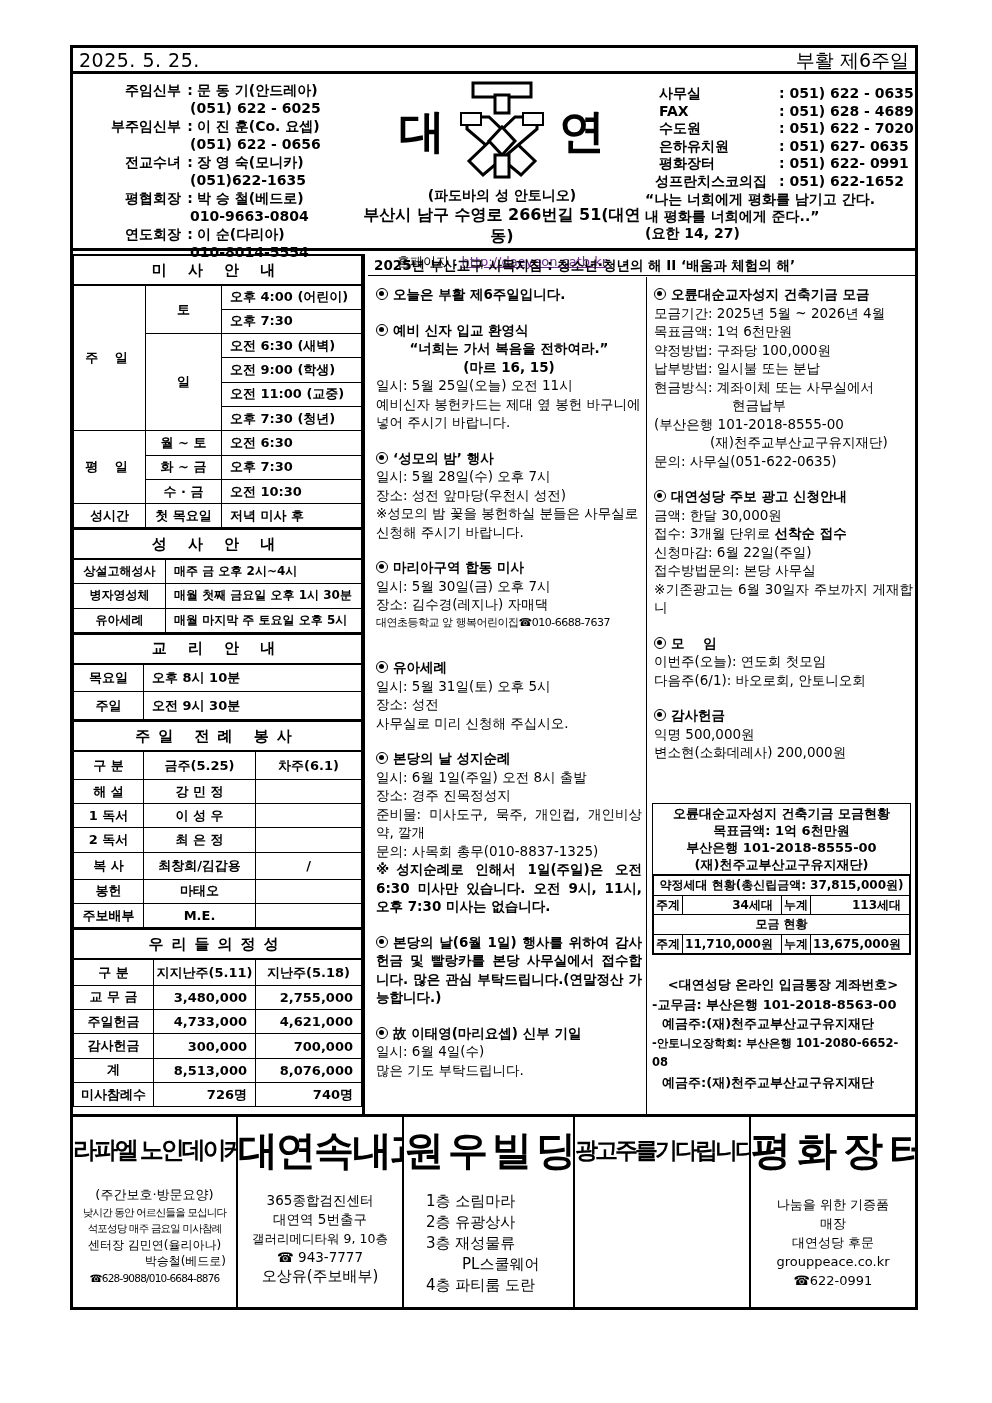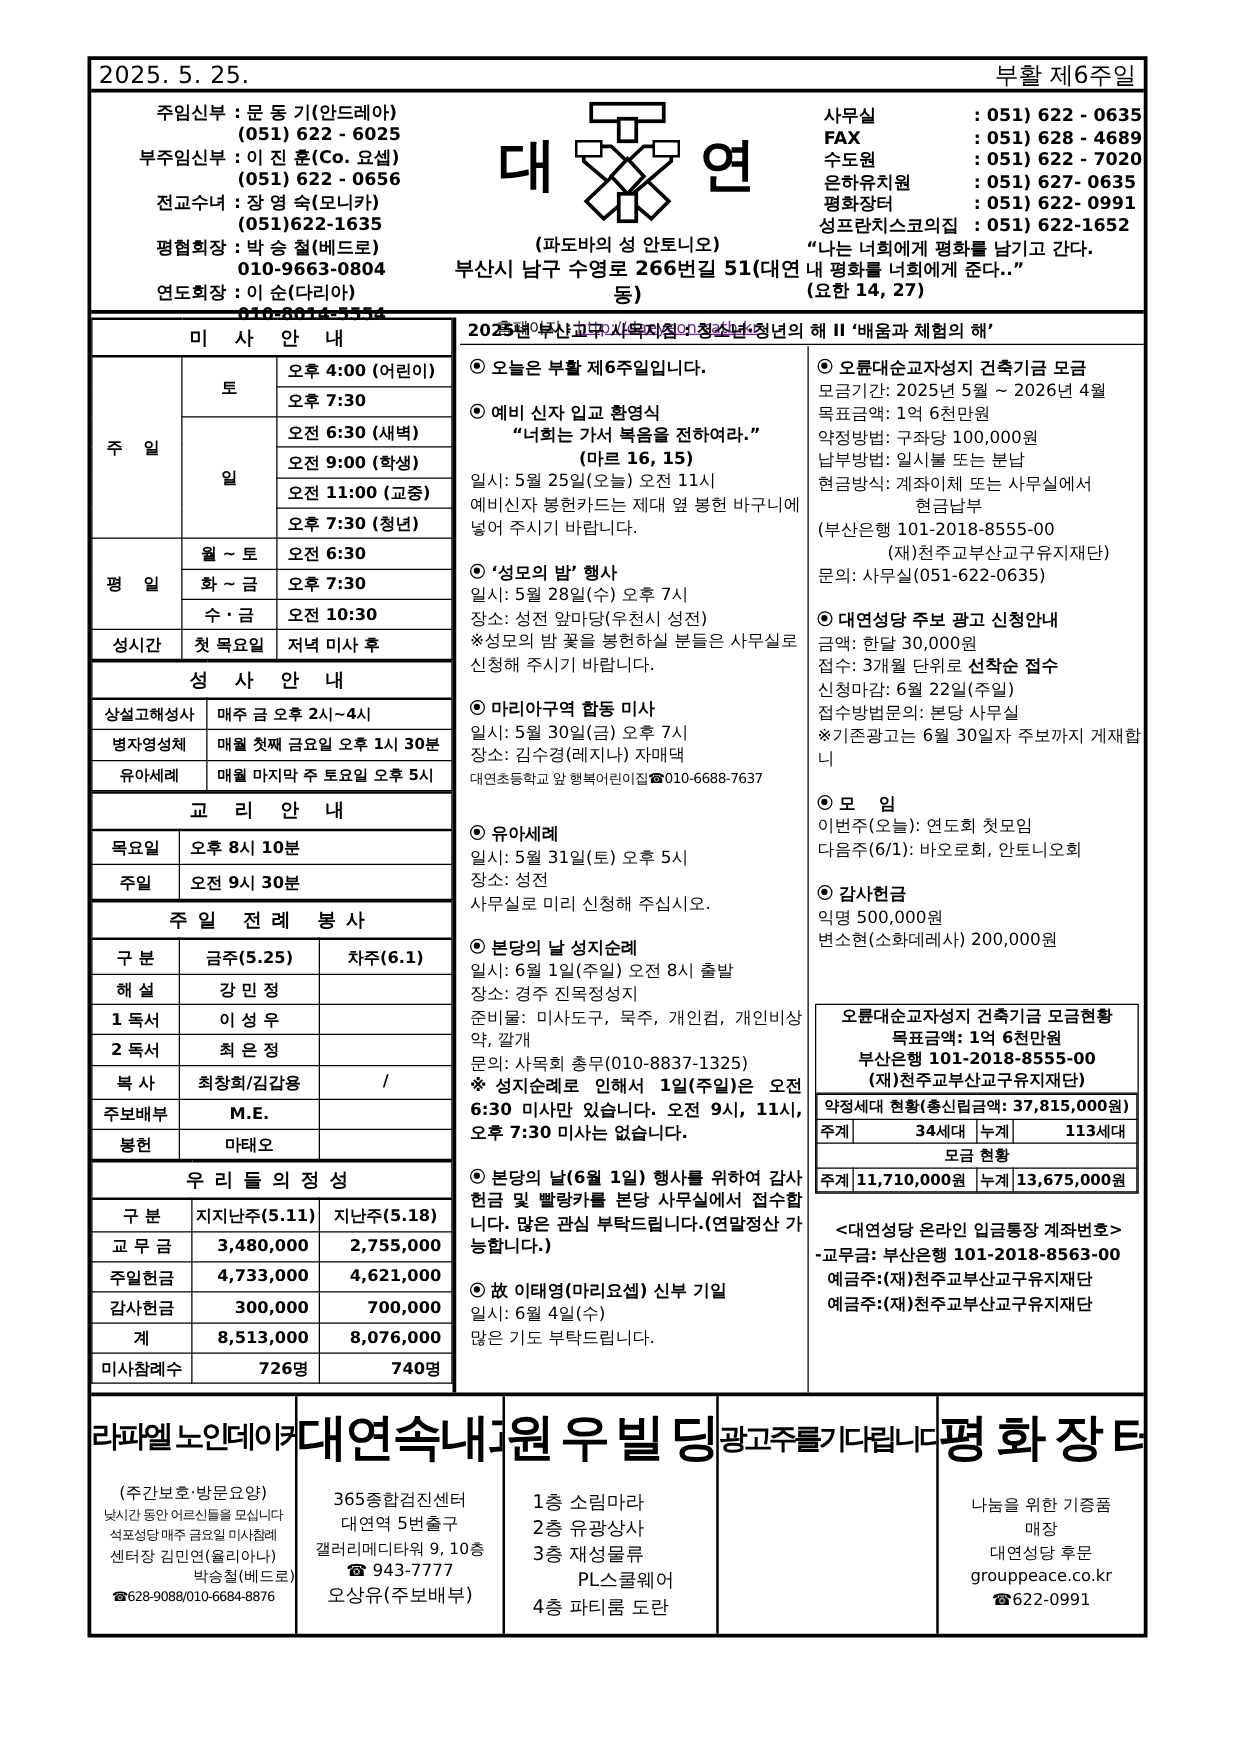"주보배부" tr { order: before "봉헌" -> after "봉헌" }
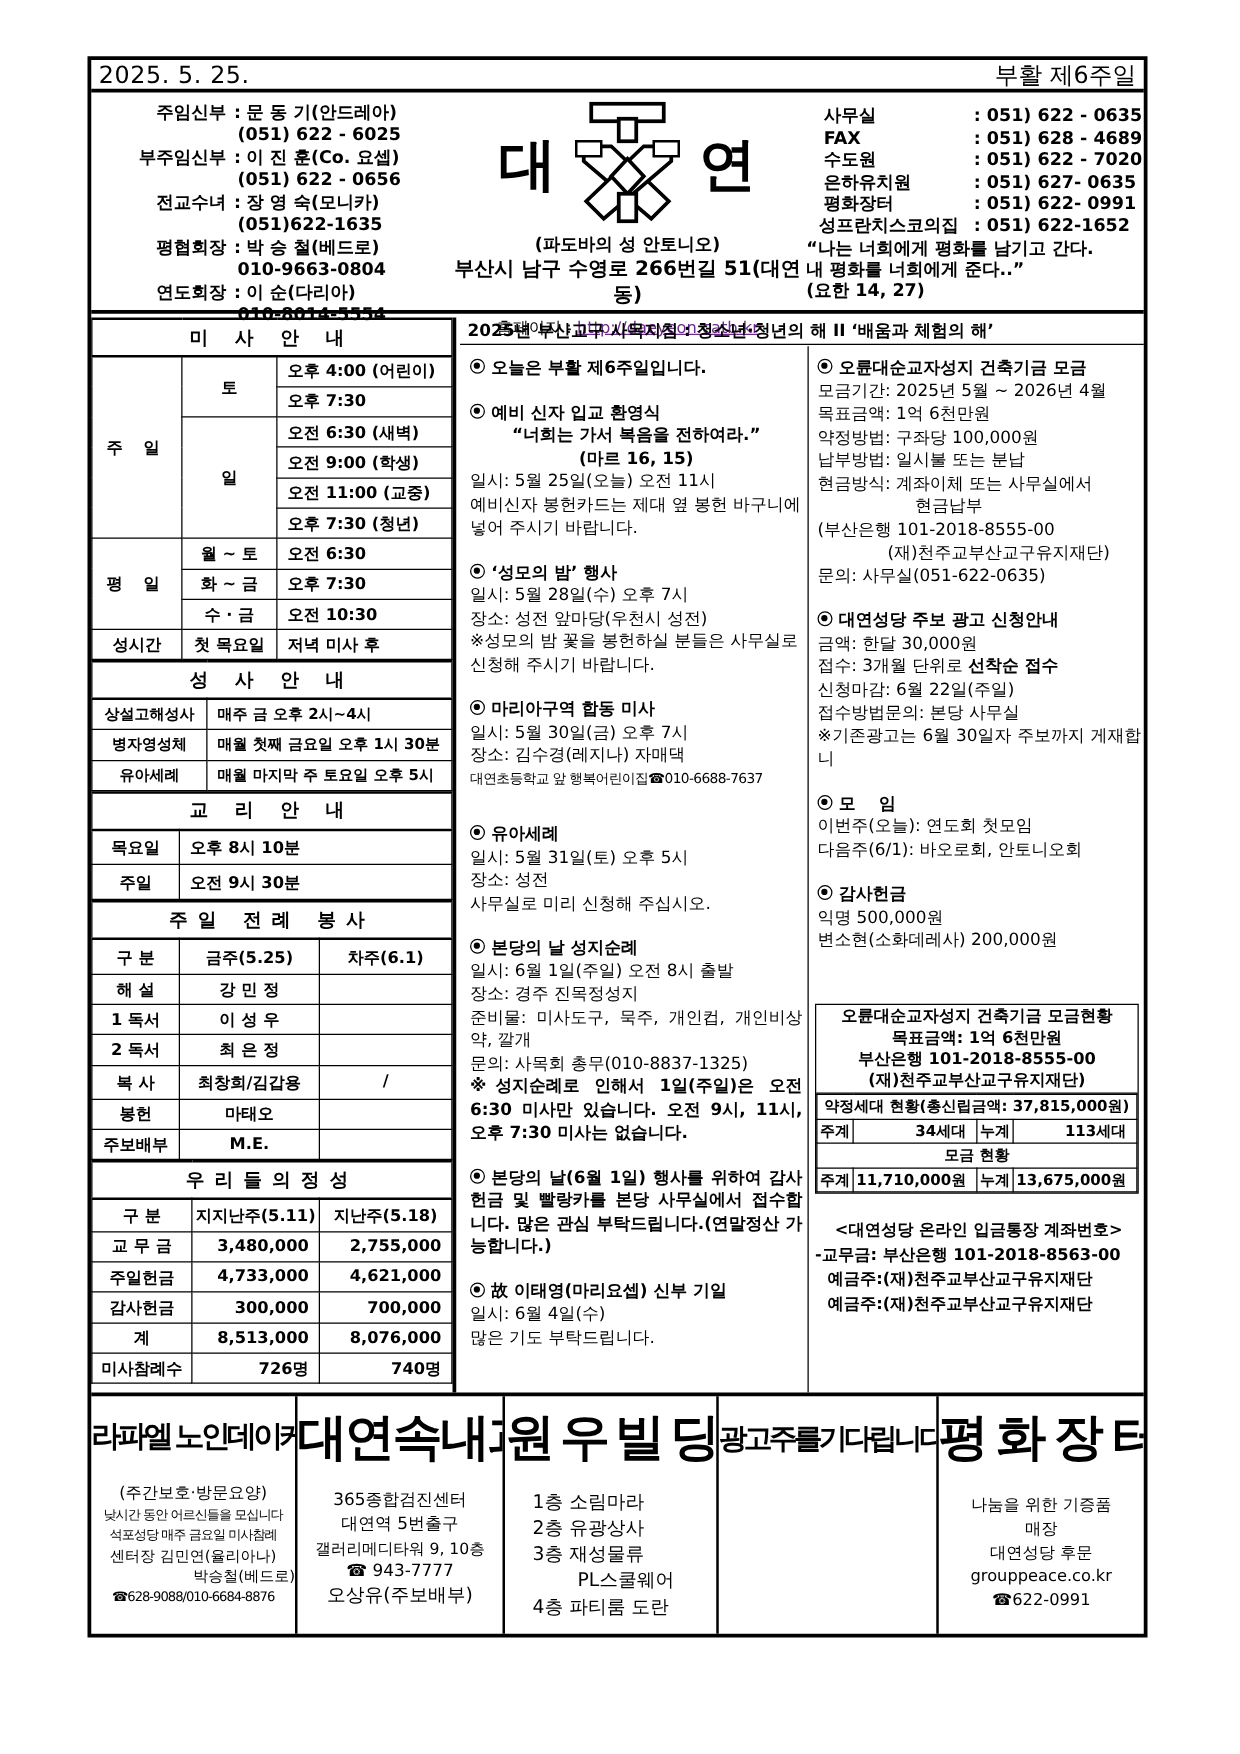"-안토니오장학회: 부산은행 101-2080-6652-08" div { html: none -> <div>-안토니오장학회: 부산은행 101-2080-6652-08</div> }
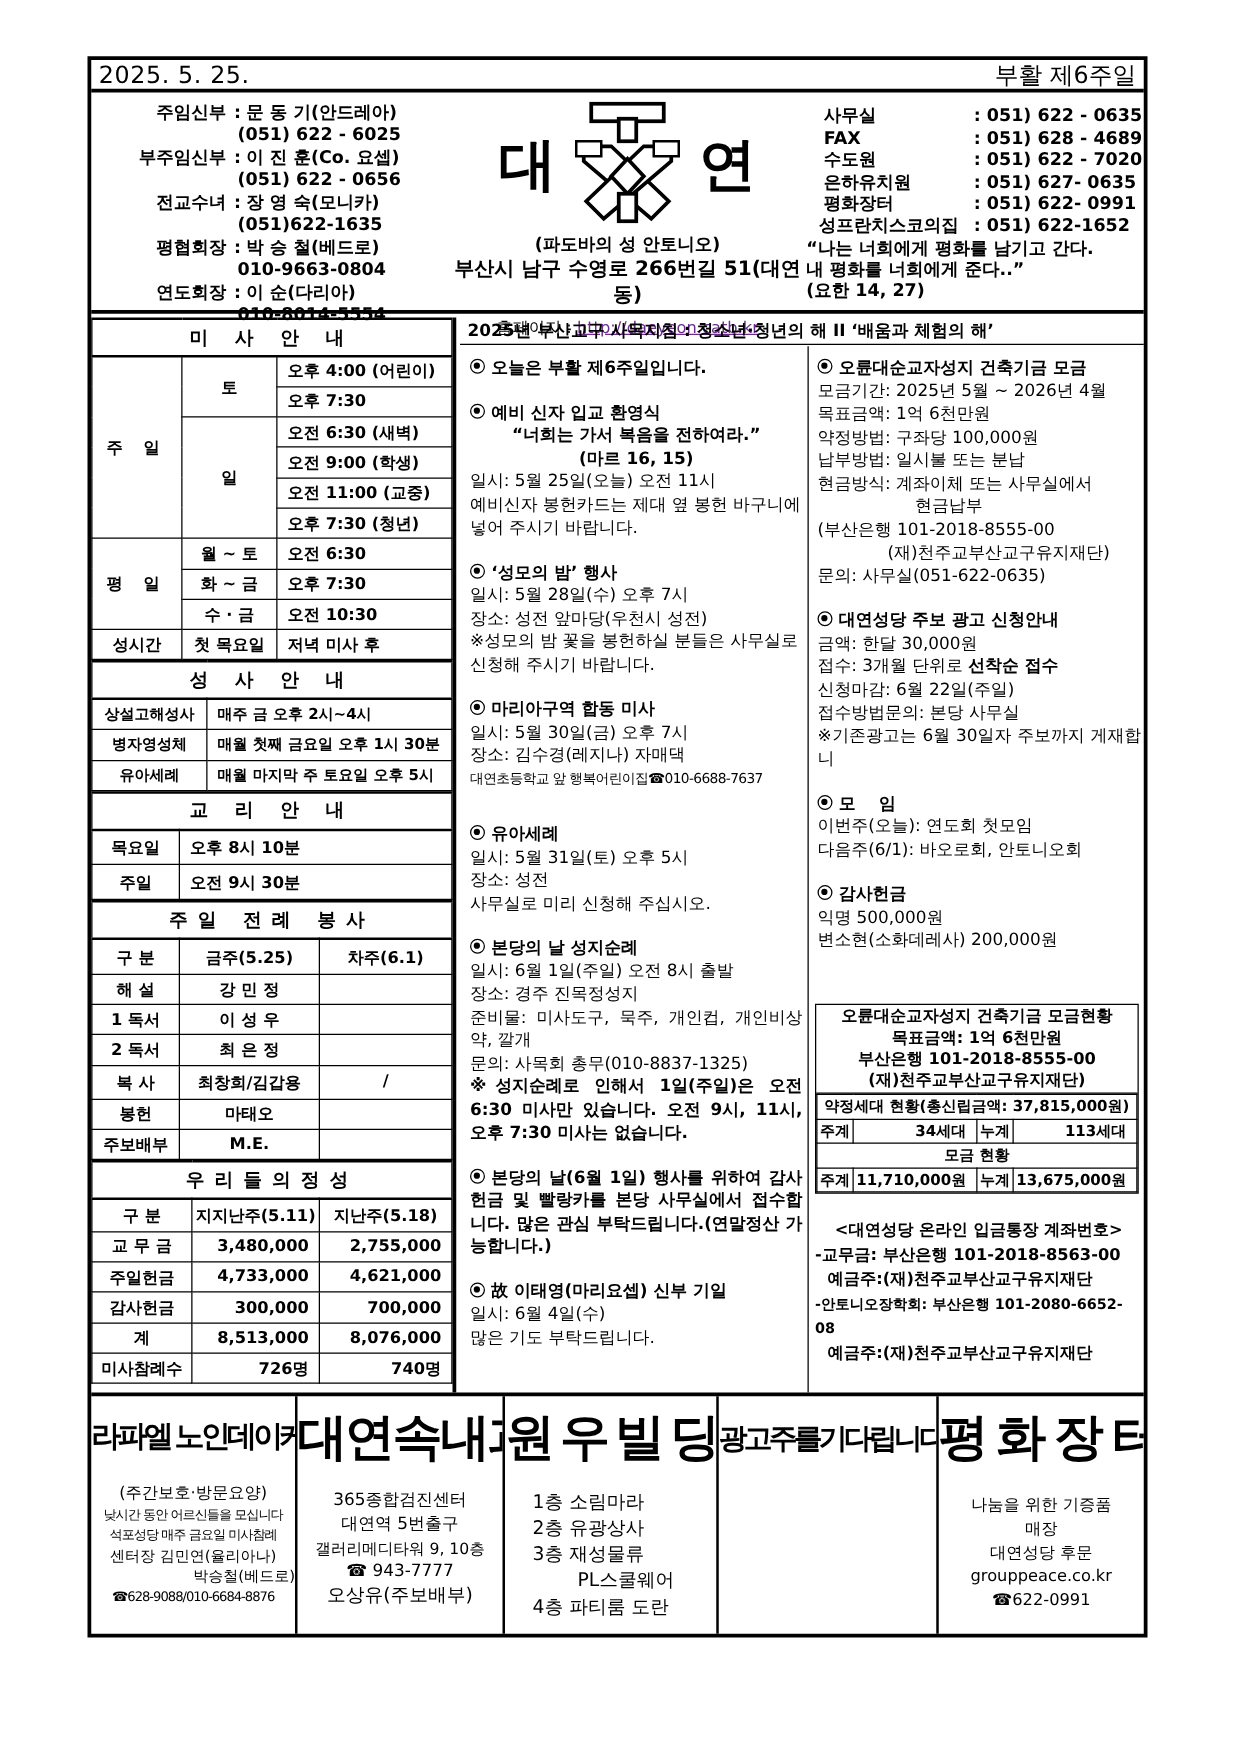"박승철(베드로)" div { padding-right: none -> 10px }
